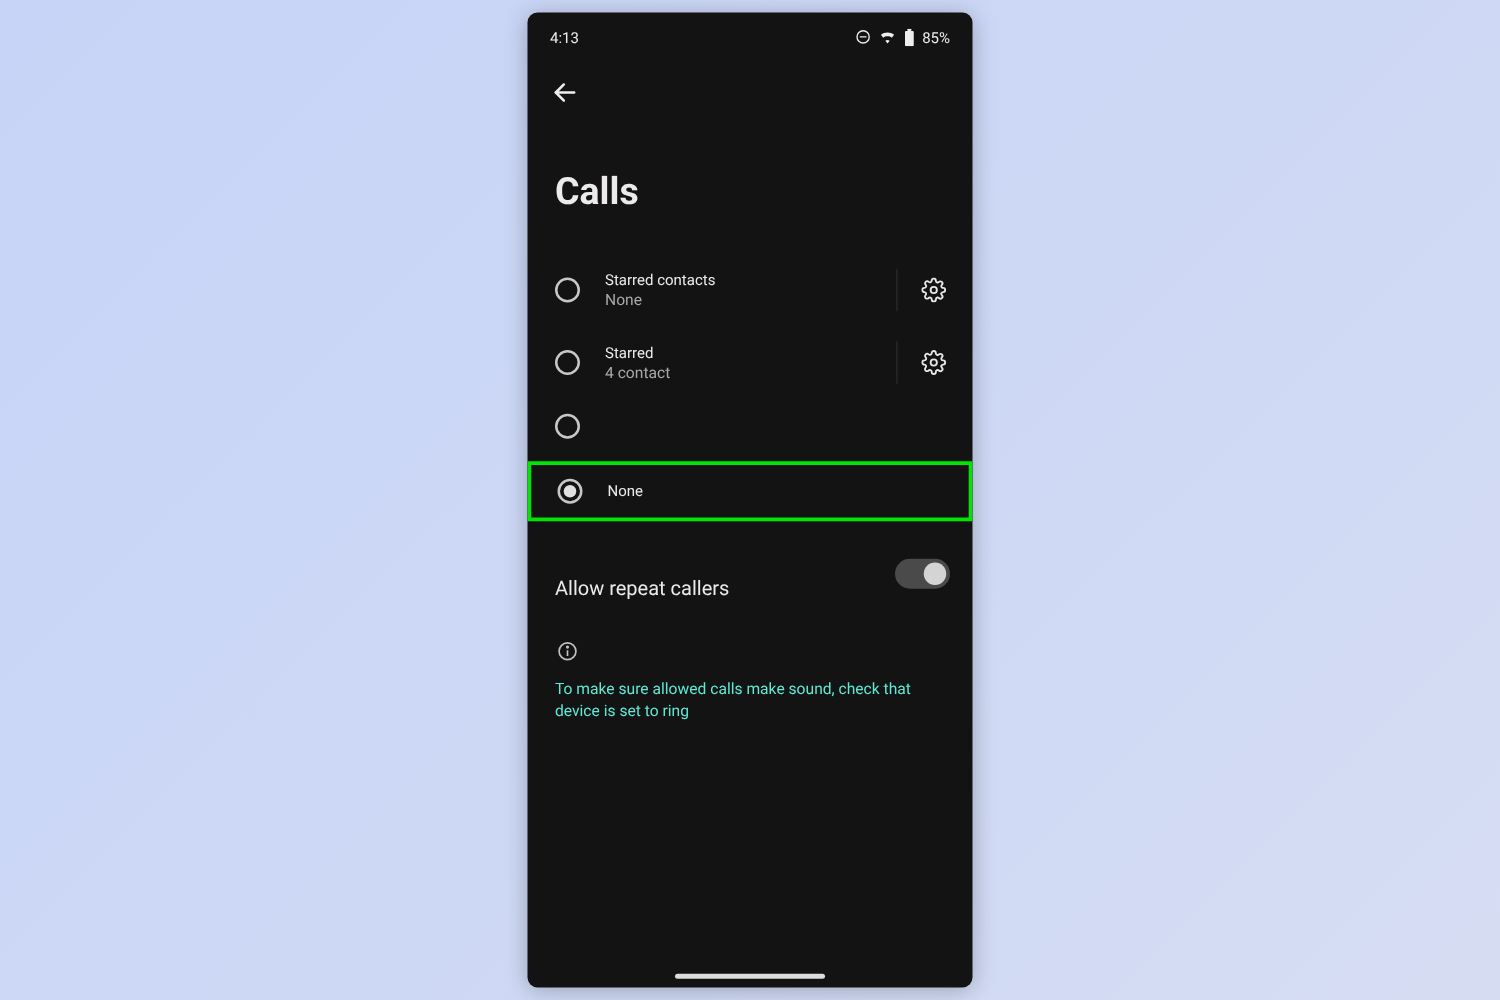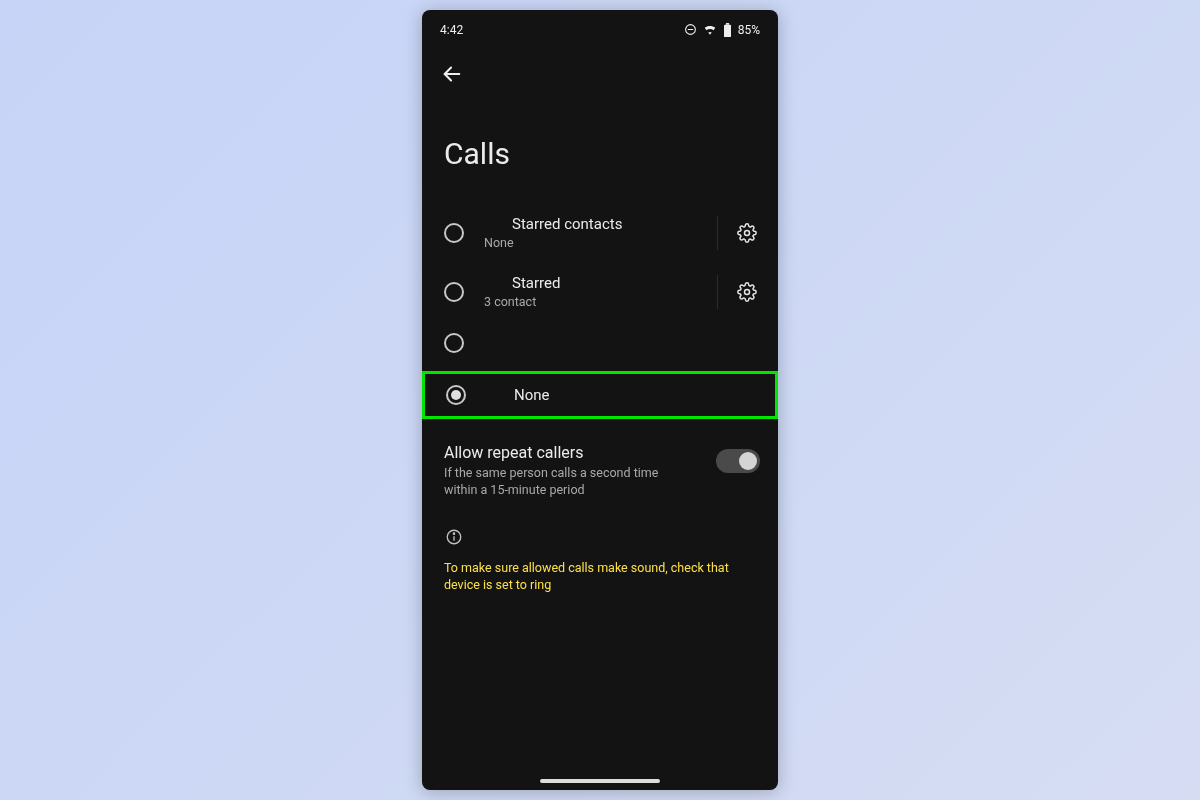"4:42" span { text: 4:42 -> 4:13 }
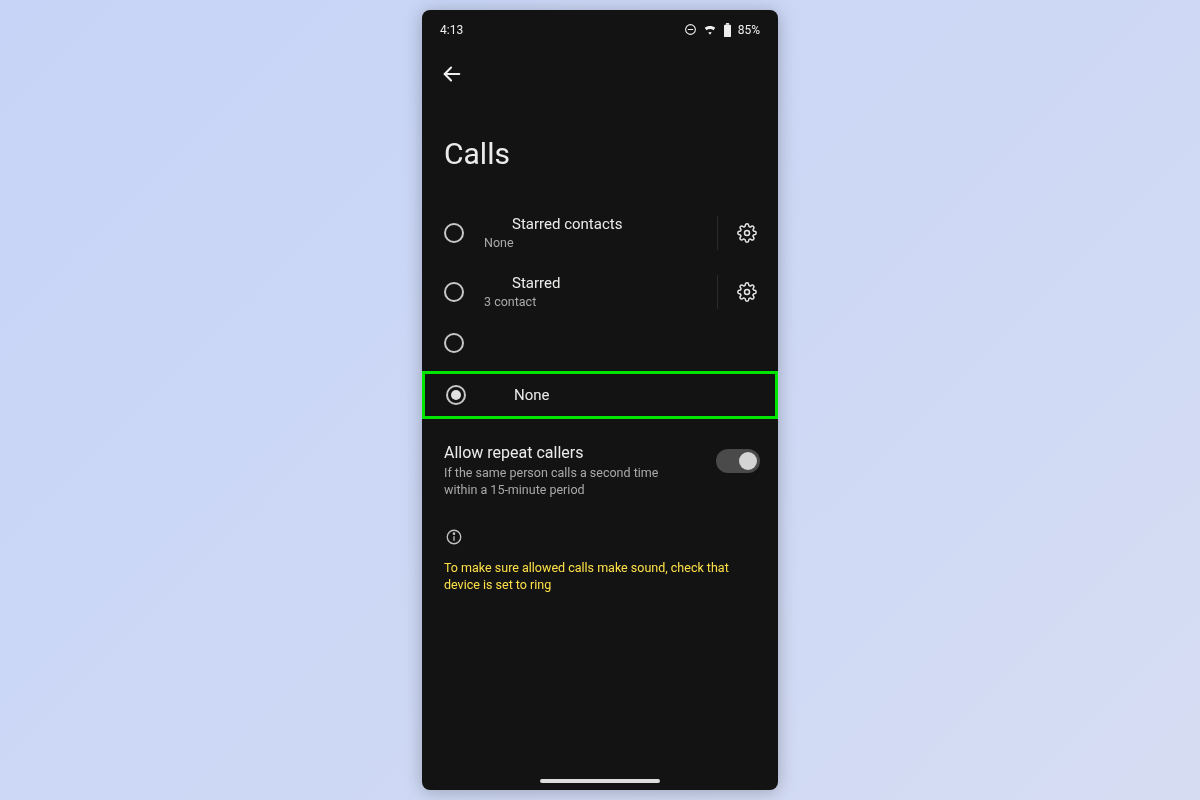"Calls" .title { font-weight: 400 -> 700 }
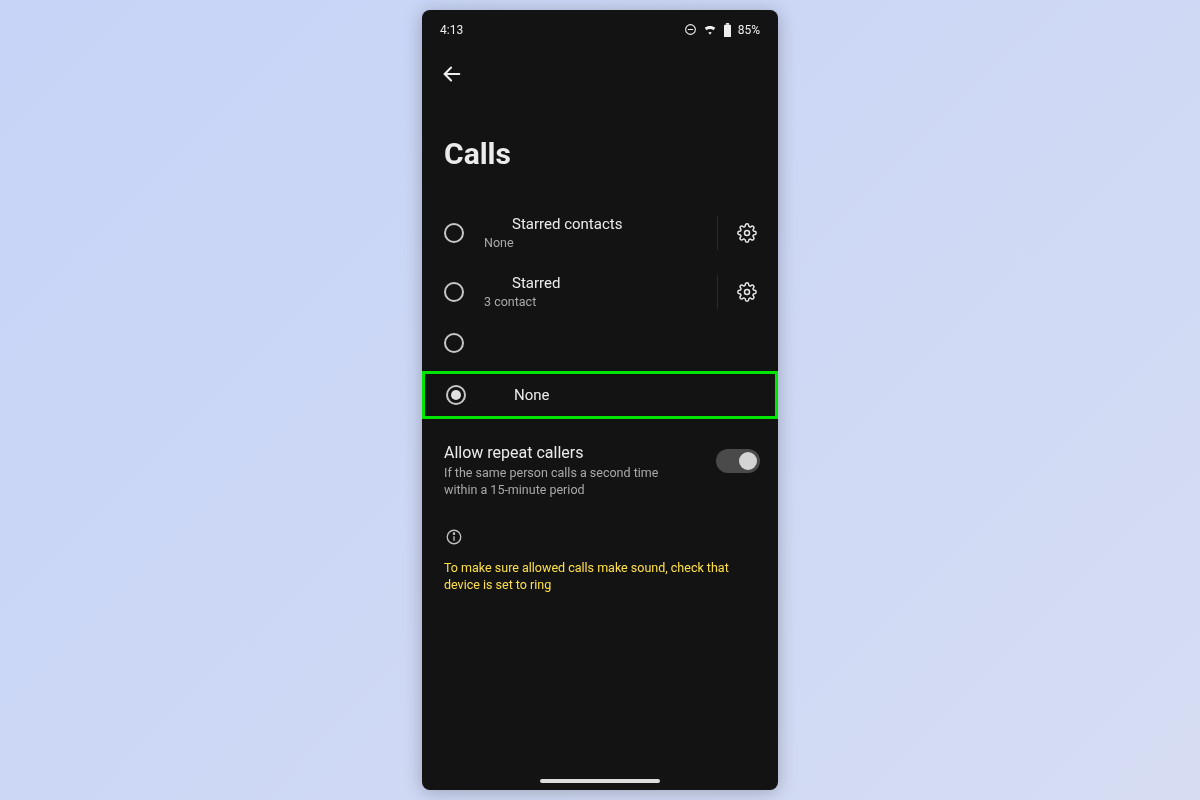"Starred contacts" .opt-title { font-size: 15px -> 12px; margin-left: 28px -> none }
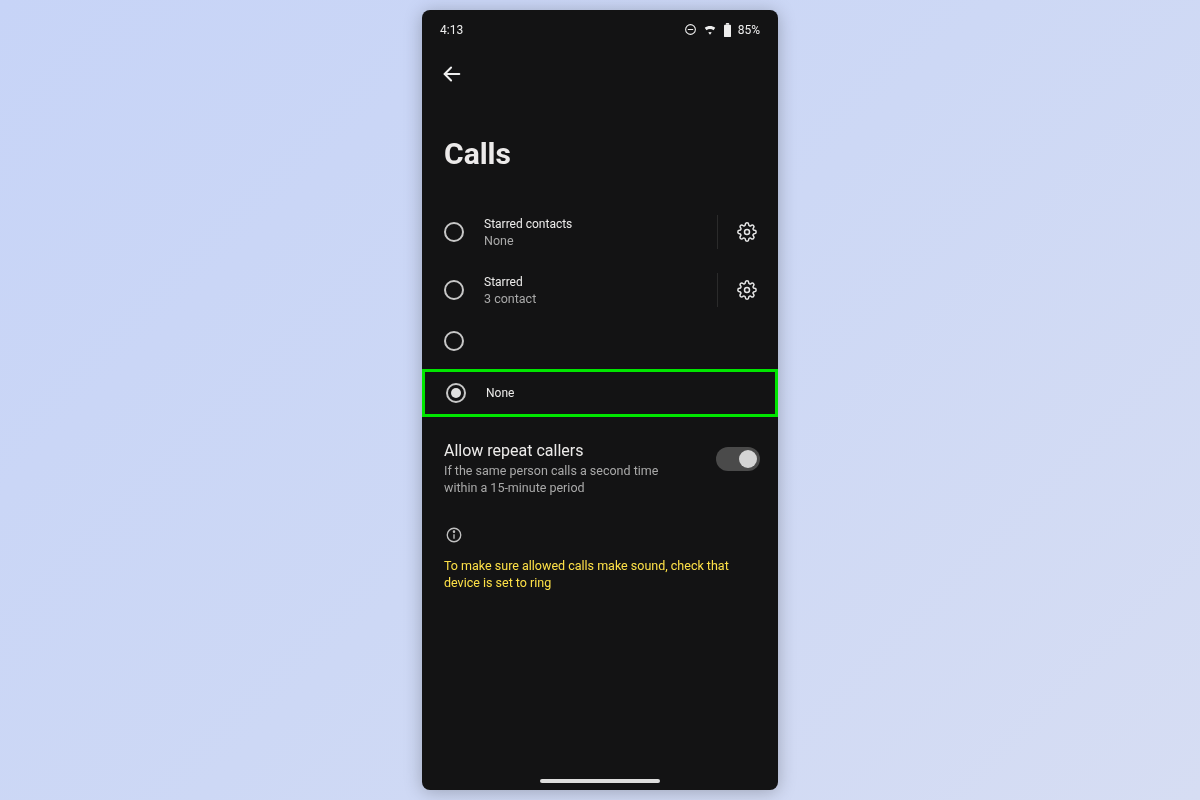"3 contact" div.opt-sub { text: 3 -> 4 }
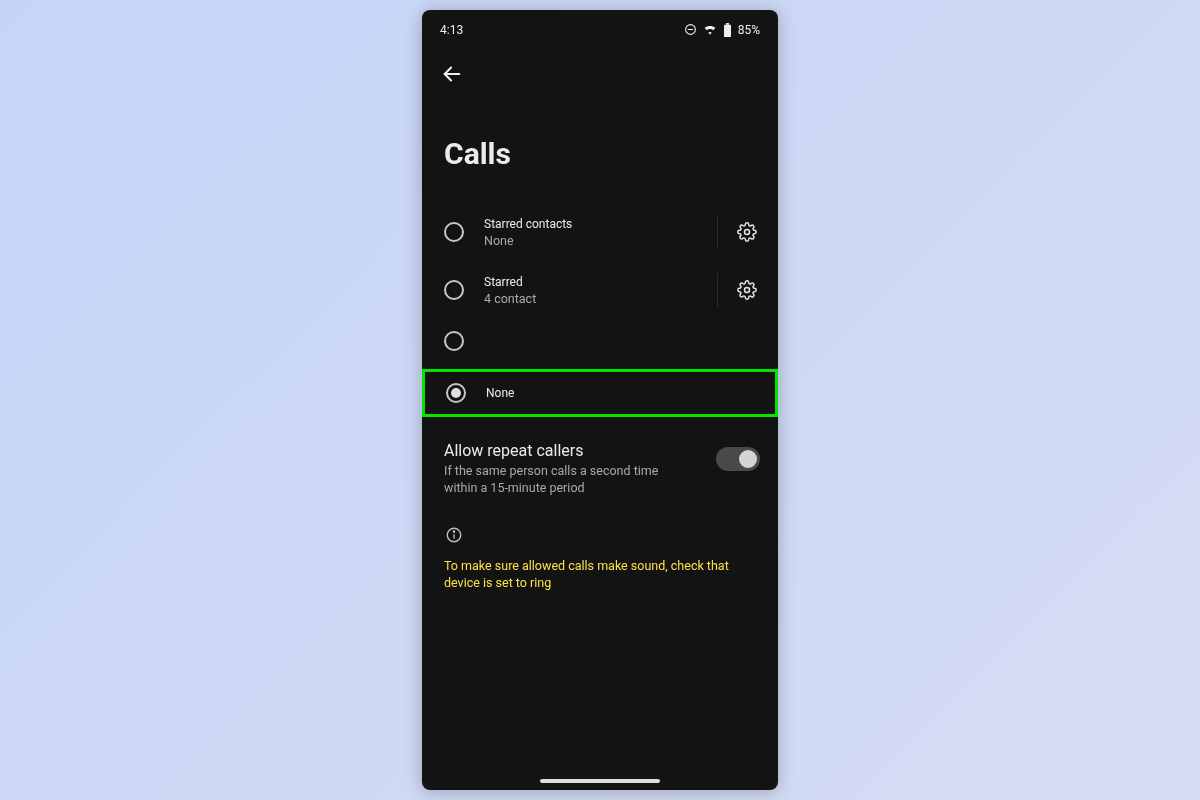"Allow repeat callers" .toggle-text { margin-top: none -> 20px }
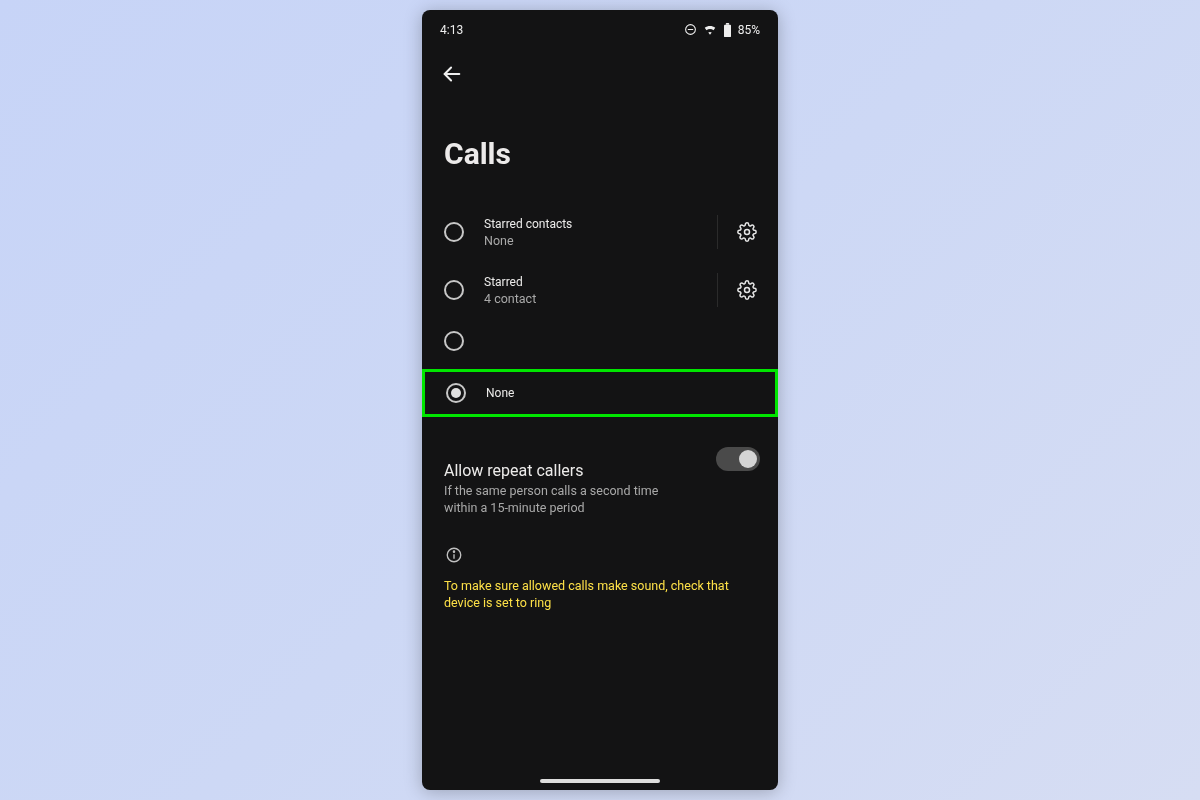"If the same person calls" div.toggle-sub { html: <div>If the same person calls a second time within a 15-minute period</div> -> none }
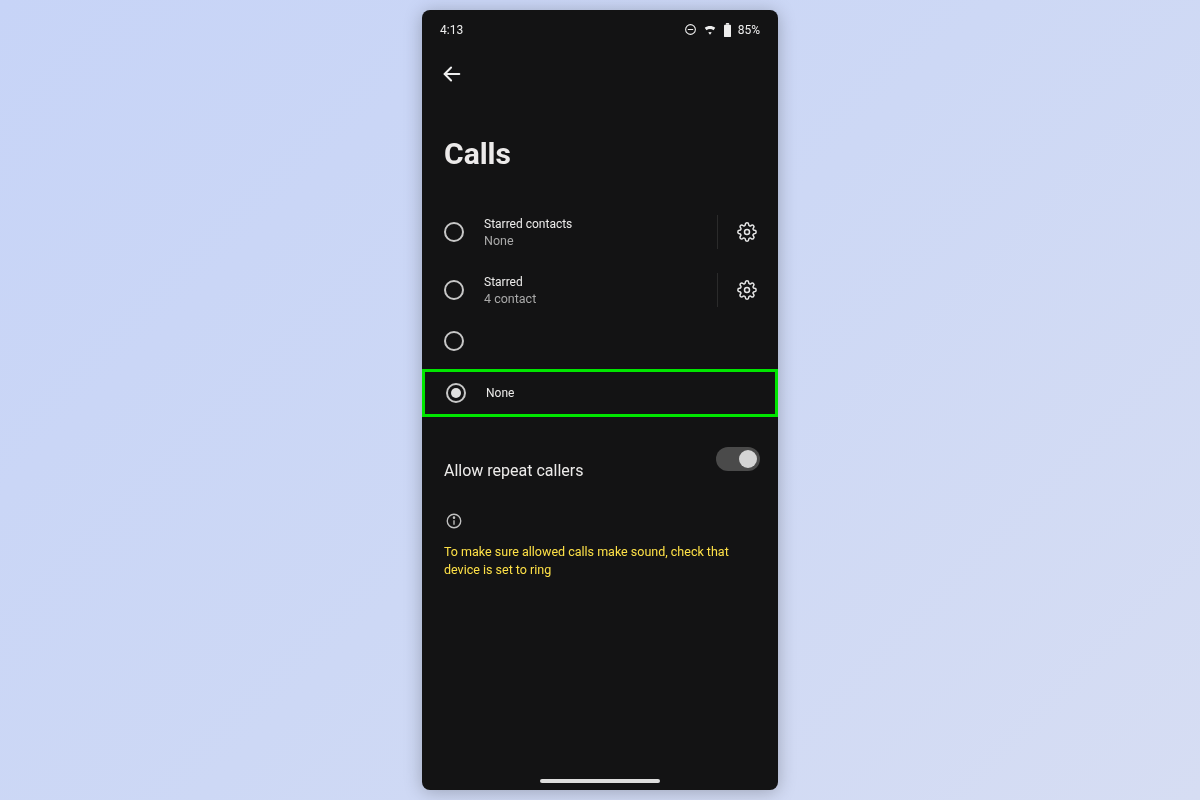"To make sure allowed calls" .hint { color: #fde047 -> #5eead4 }
